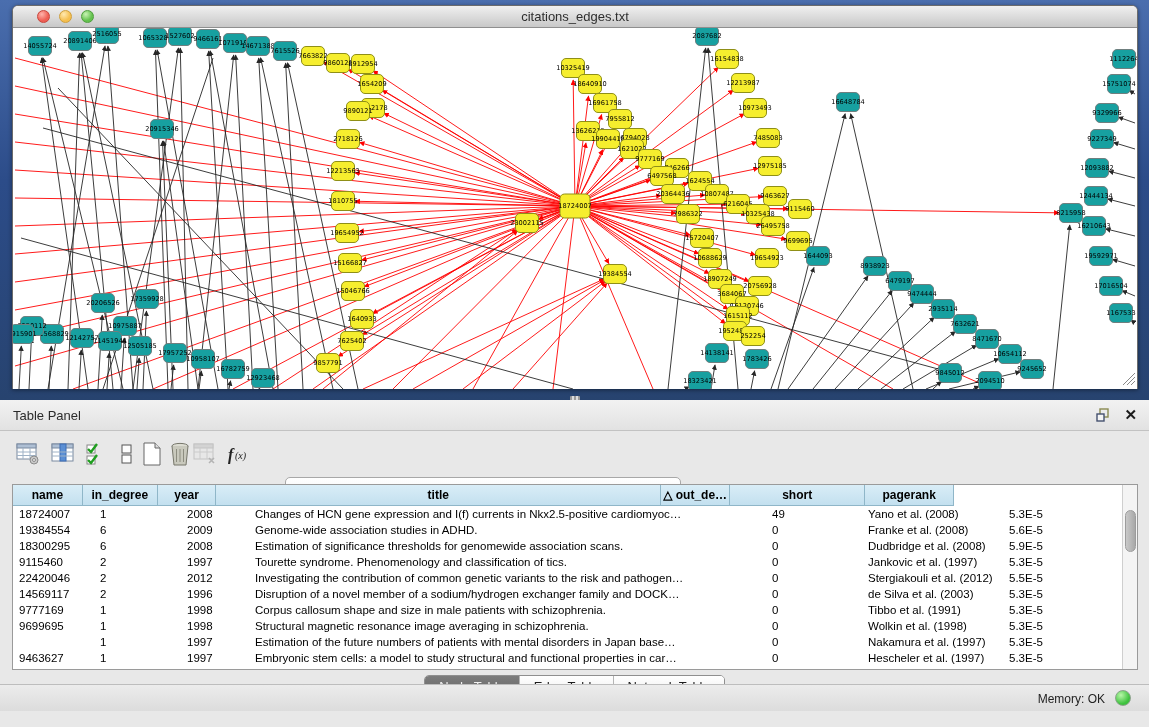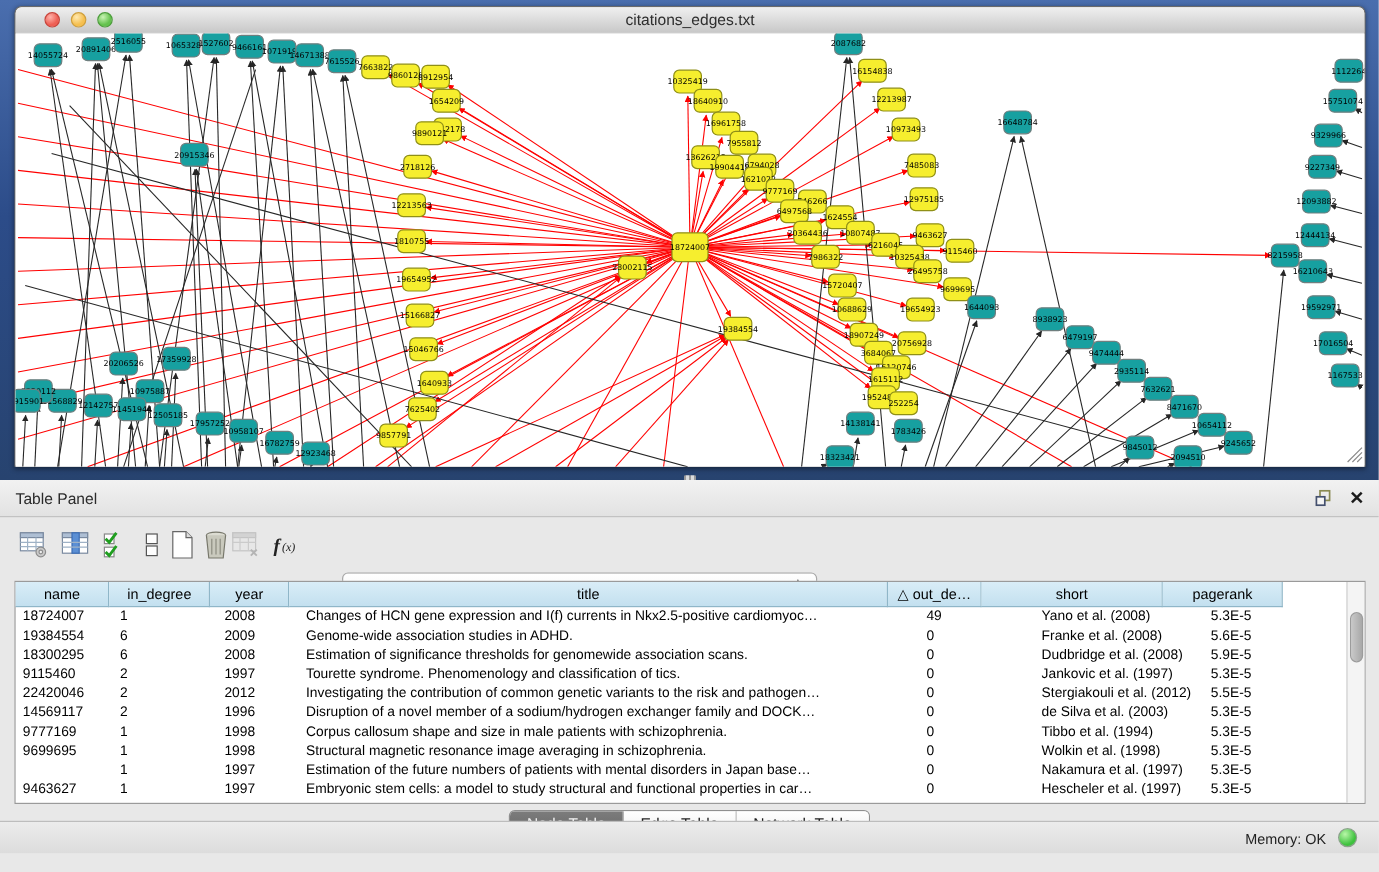"name" #tbl-header { font-weight: none -> bold; width: 1056px -> 941px }
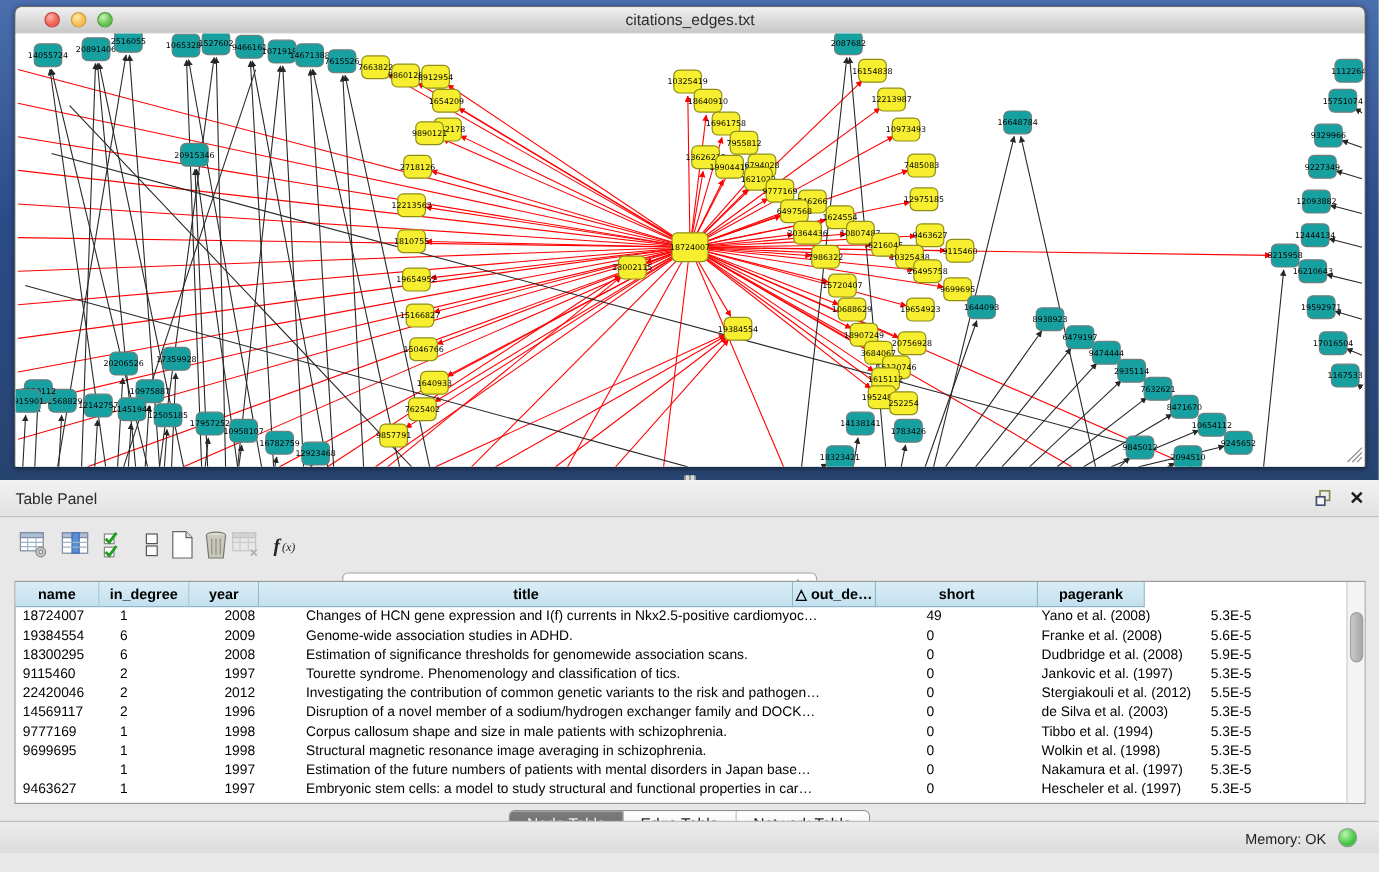"Tibbo et al. (1994)" div.tcell { text: 1994 -> 1991 }
